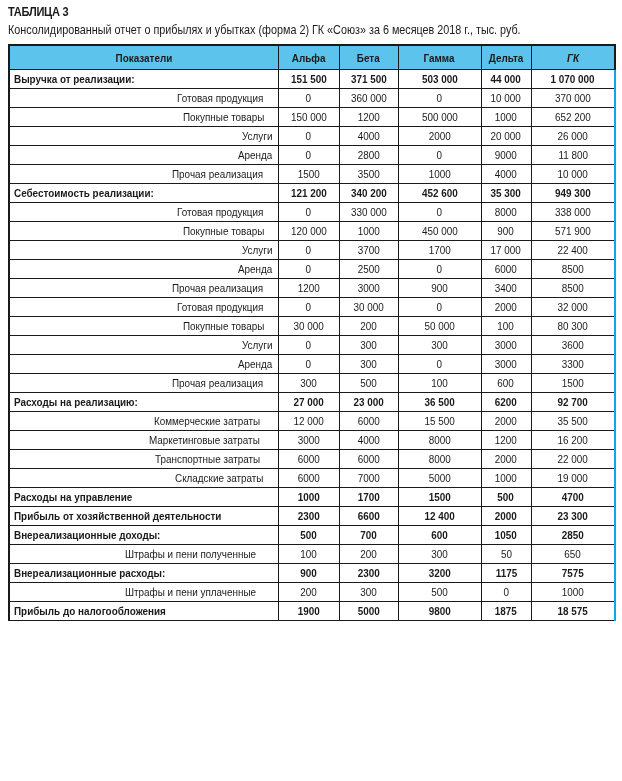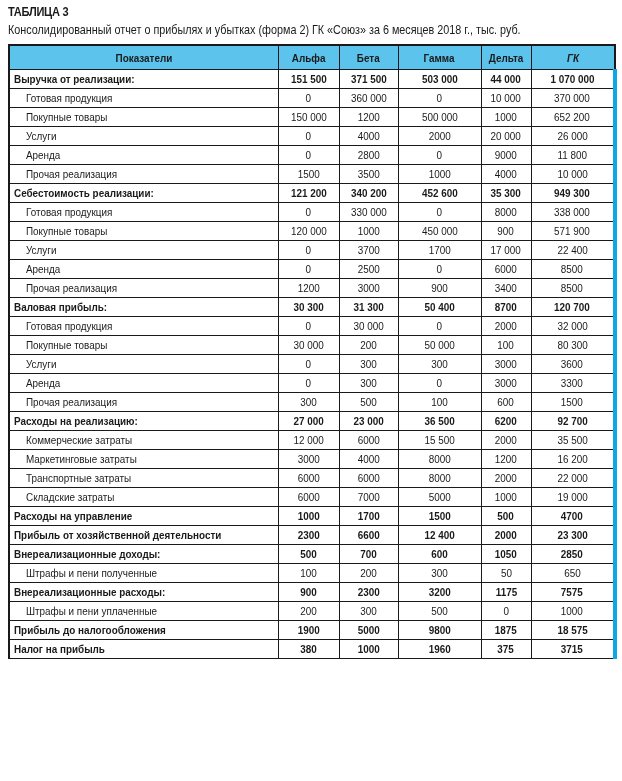"1 070 000" td:last-child { border-right: 4px solid #0ea5e9 -> 2px solid #0ea5e9 }
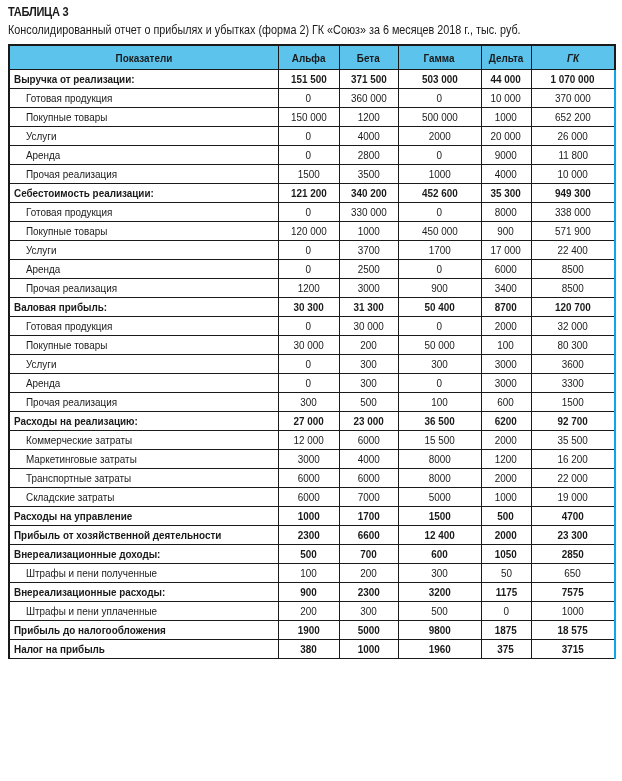"Готовая продукция" tr.sub td:first-child { text-align: none -> right }
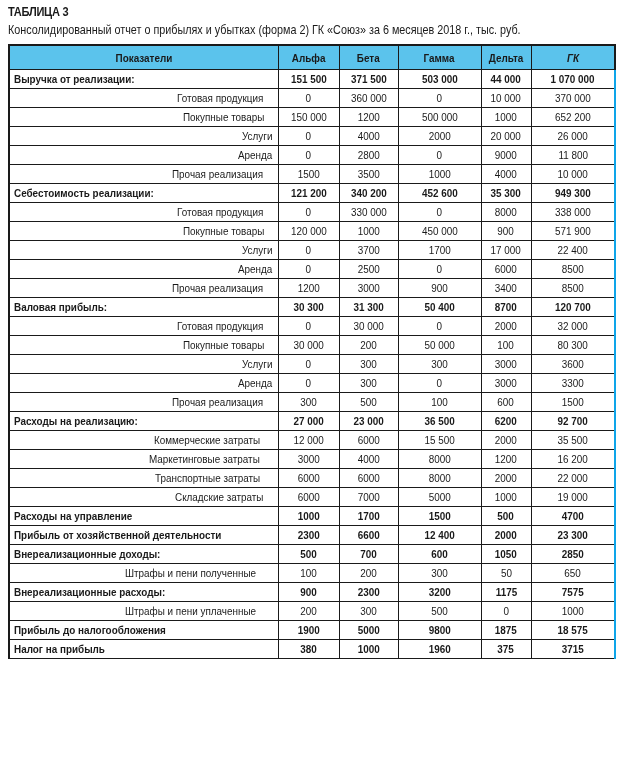"Валовая прибыль:" tr.bold { html: <tr> <td><span>Валовая прибыль:</span></td> <td><span>30 300</span></td> <td><span>31 300</span></td> <td><span>50 400</span></td> <td><span>8700</span></td> <td><span>120 700</span></td> </tr> -> none }
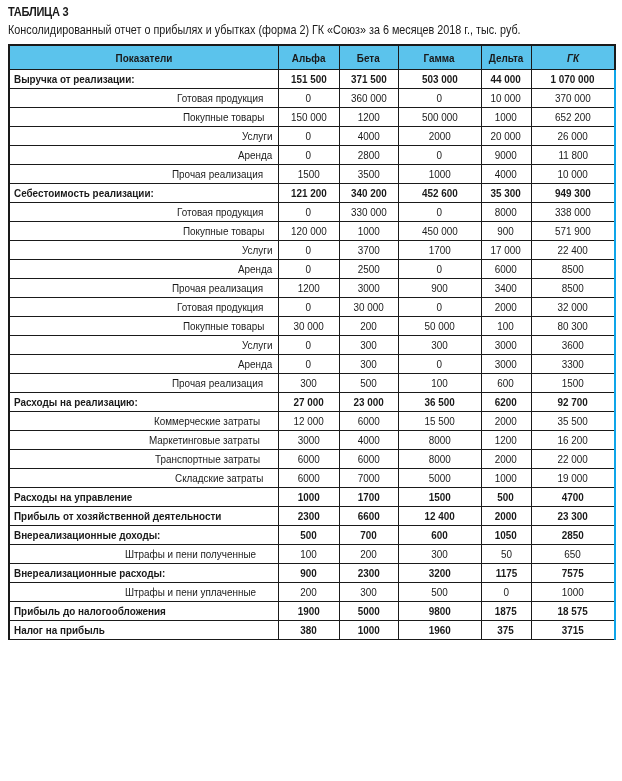"Налог на прибыль" tr.bold { html: <tr> <td><span>Налог на прибыль</span></td> <td><span>380</span></td> <td><span>1000</span></td> <td><span>1960</span></td> <td><span>375</span></td> <td><span>3715</span></td> </tr> -> none }
